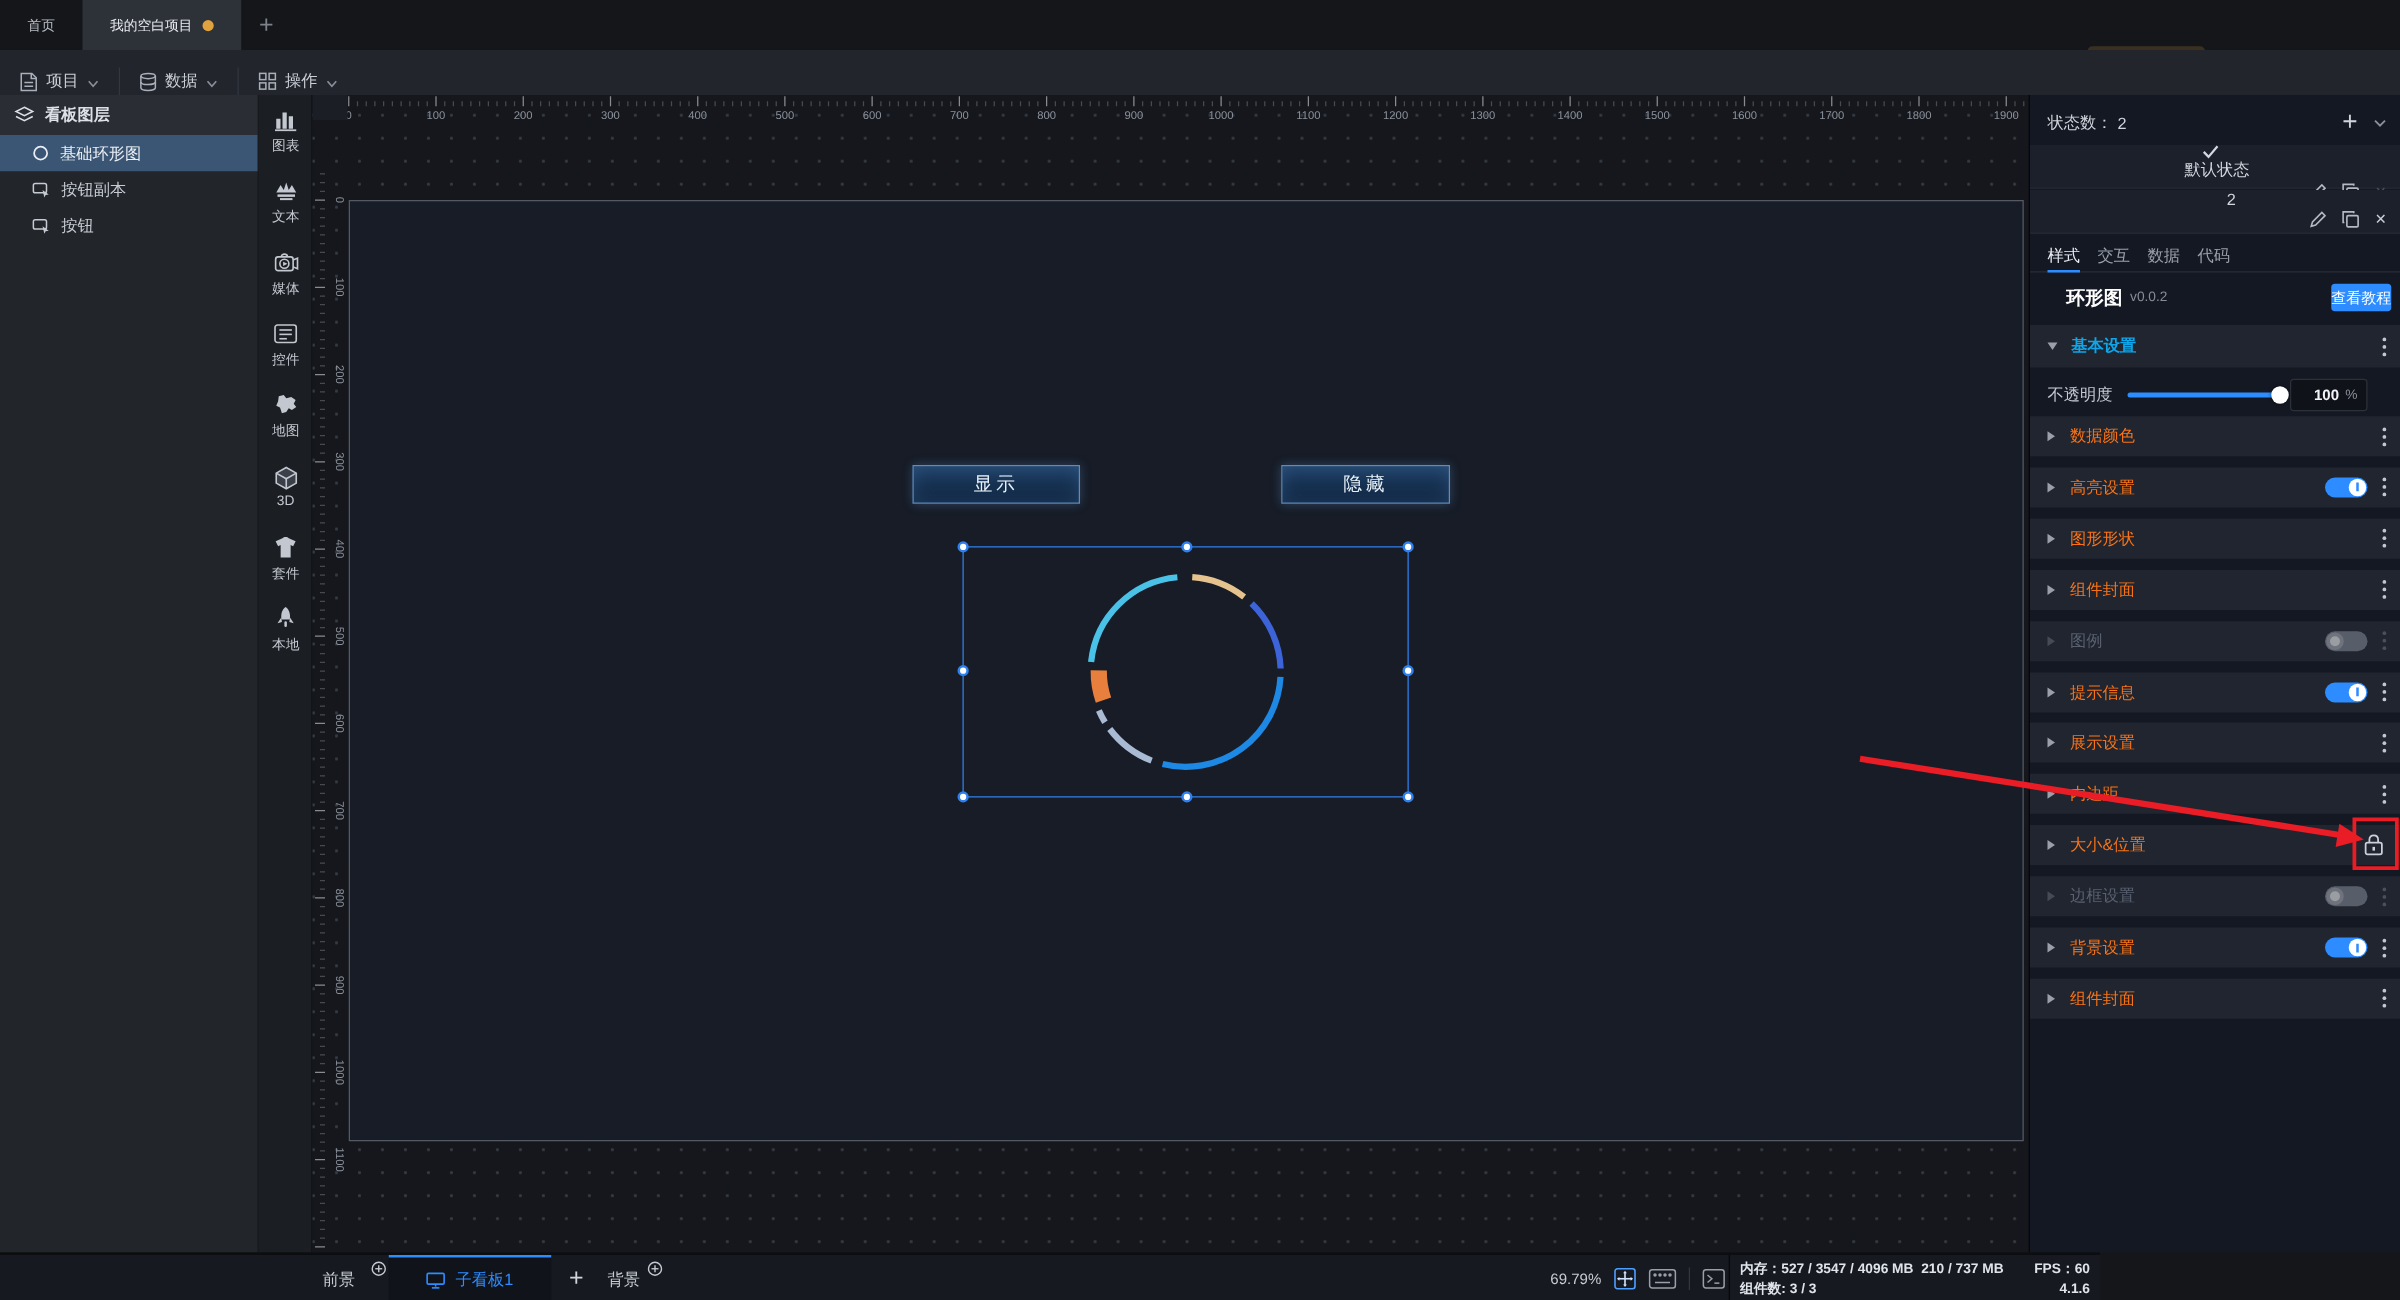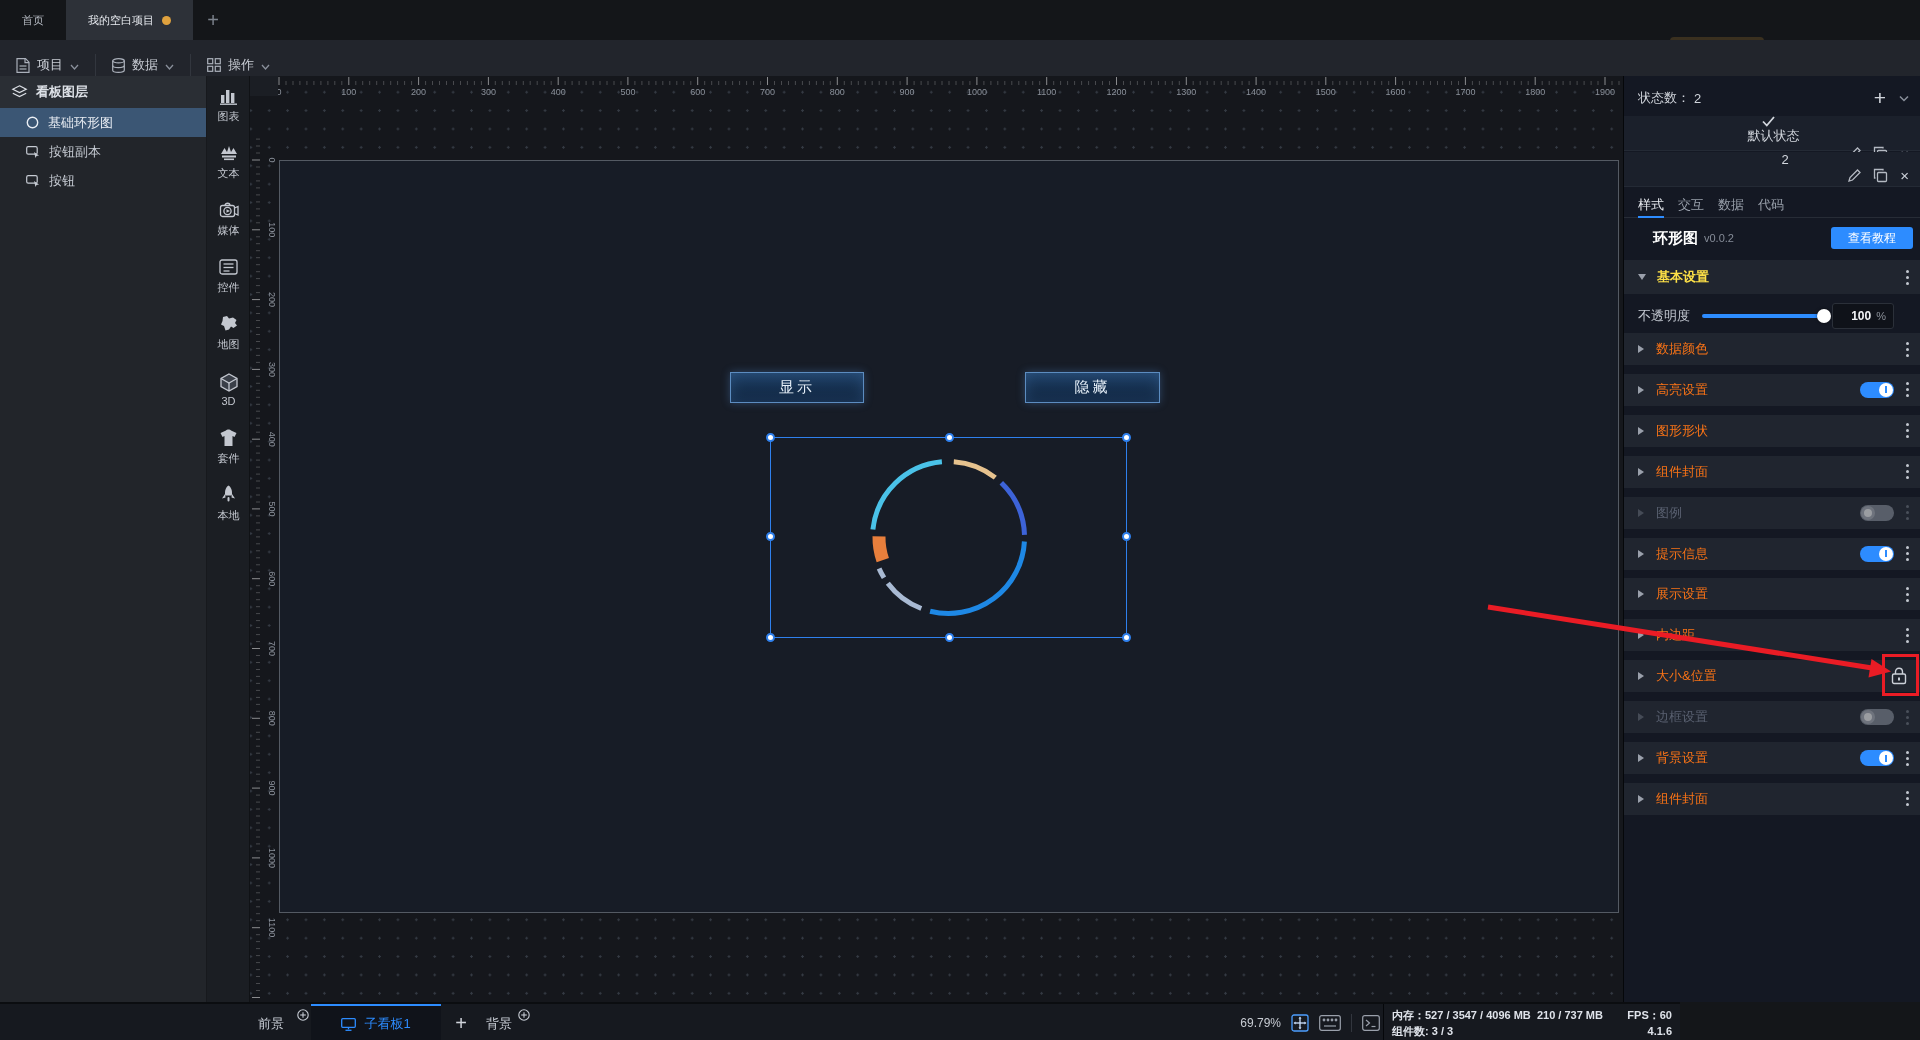"查看教程" #tutorial-btn { padding: 0 17px -> 0 0 }
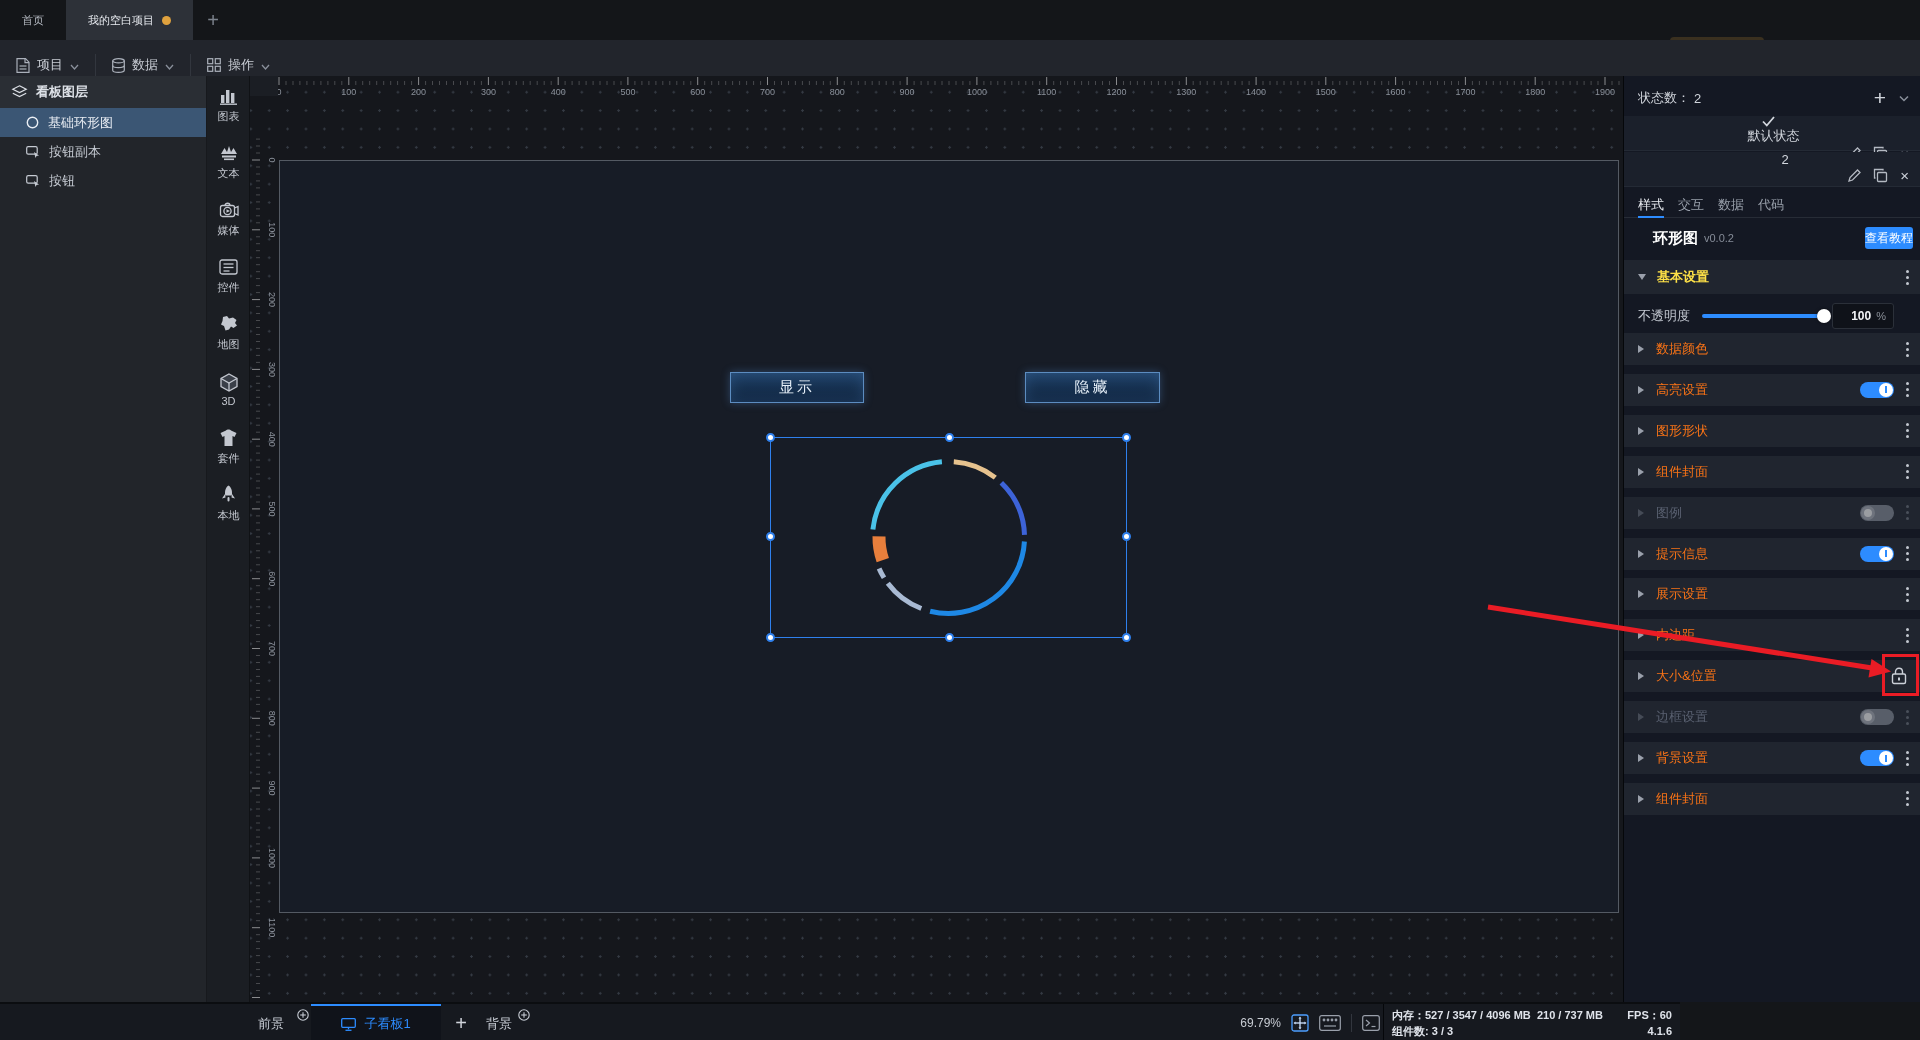"基本设置" #basic-section { color: #fde047 -> #0ea5e9 }
